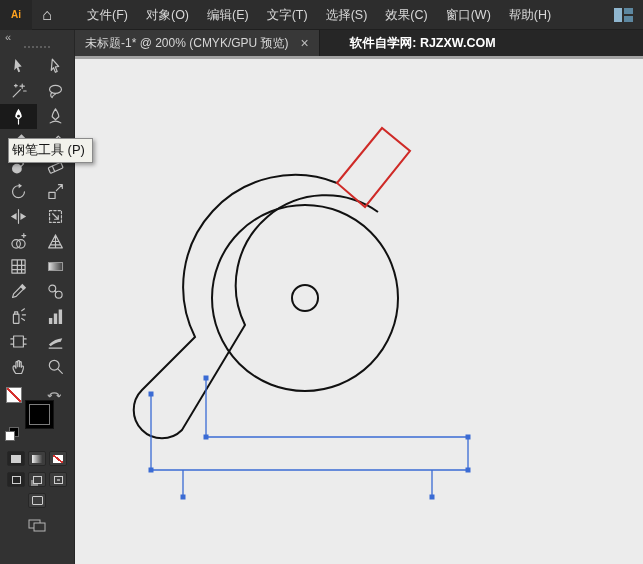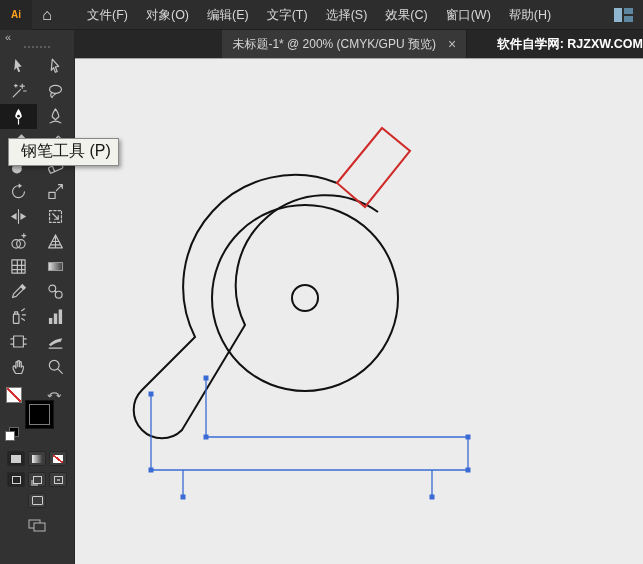"未标题-1* @ 200% (CMYK/GPU 预览)" .tabbar { border-bottom: 1px solid #a3a3a3 -> 3px solid #a3a3a3; justify-content: flex-end -> none }
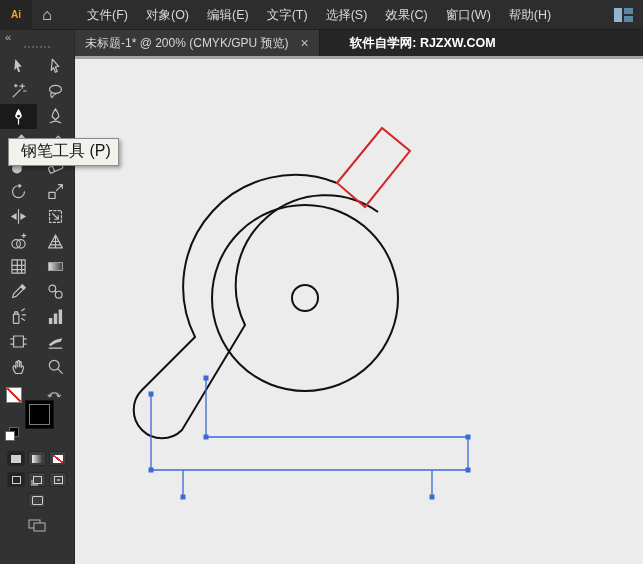"钢笔工具 (P)" .tooltip { font-size: 16px -> 13px; padding: 2px 7px 3px 12px -> 2px 7px 3px 3px }
